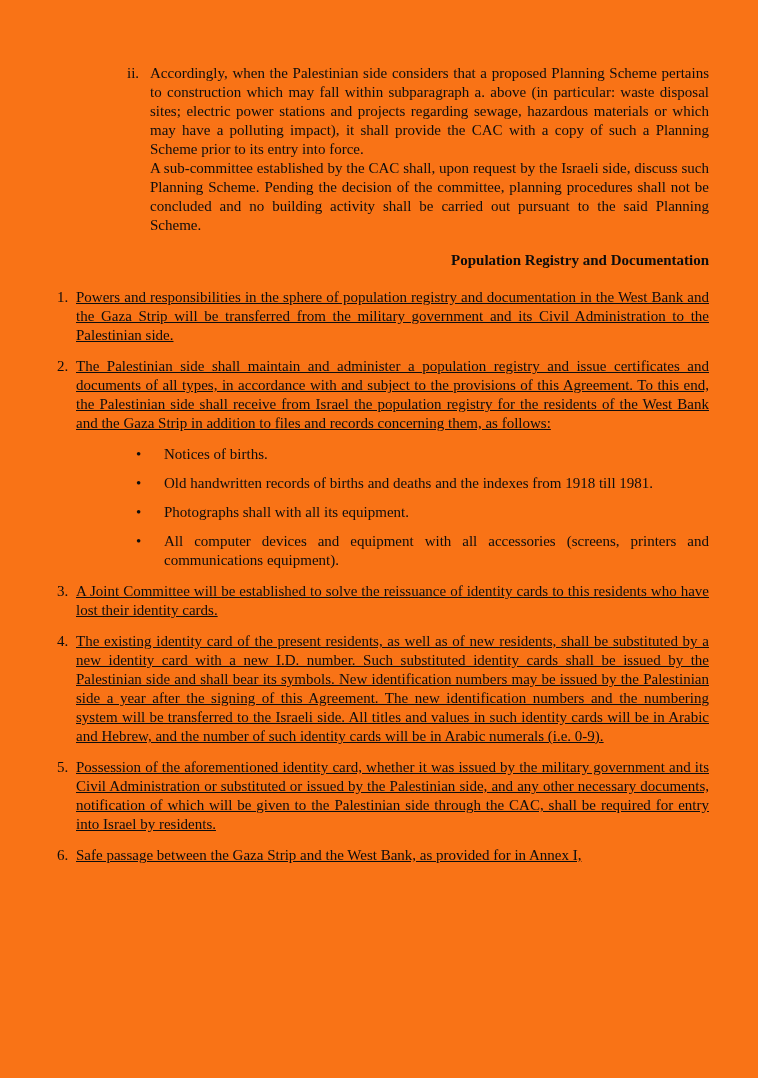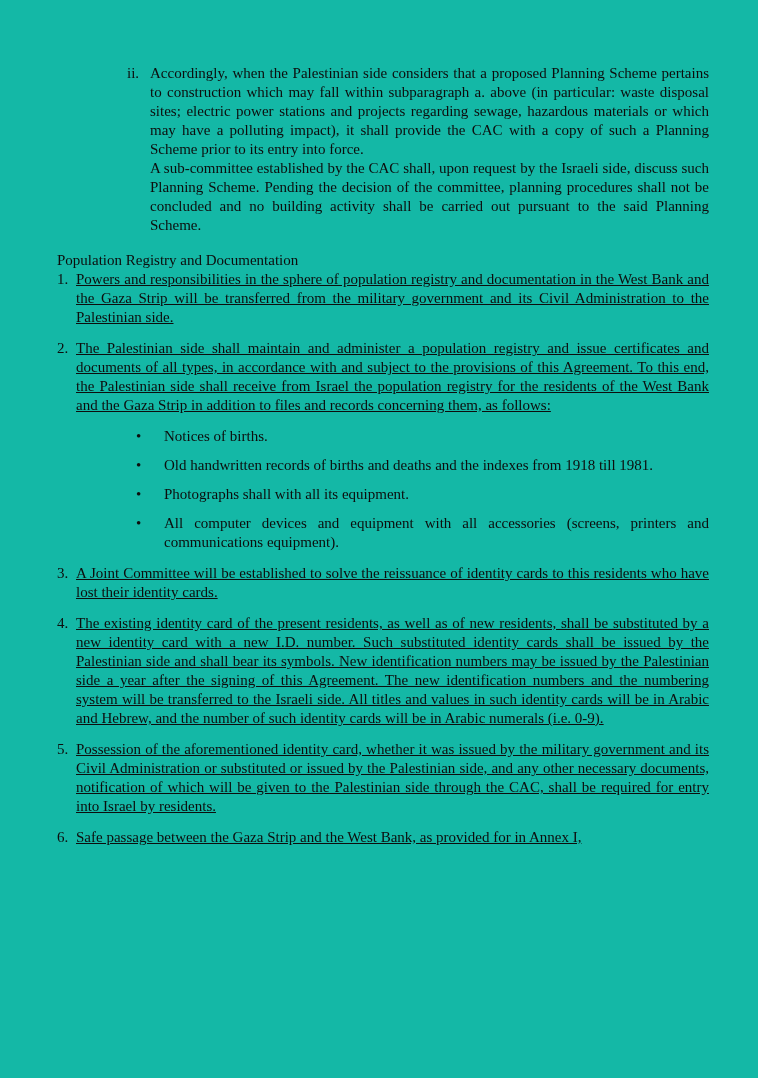"ii." .page { background: #14b8a6 -> #f97316 }
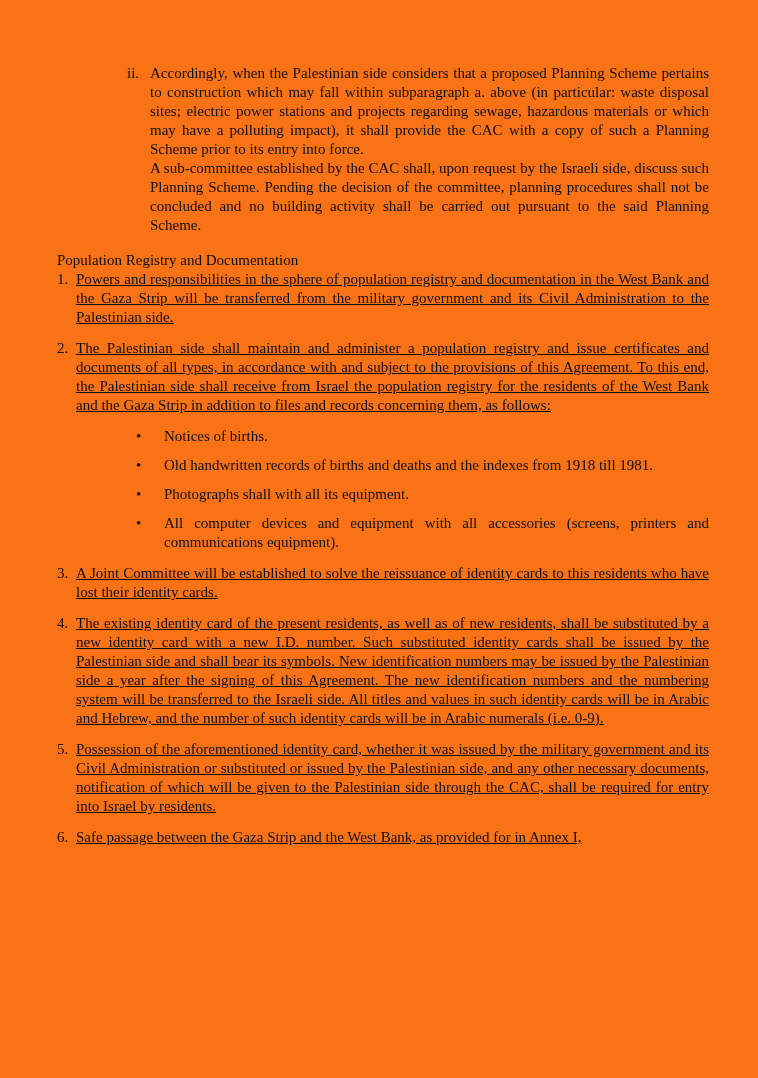"Population Registry and Documentation" .article-subtitle { font-weight: none -> bold; margin: 0 0 0 0 -> 0 0 18px 0; text-align: left -> right }
